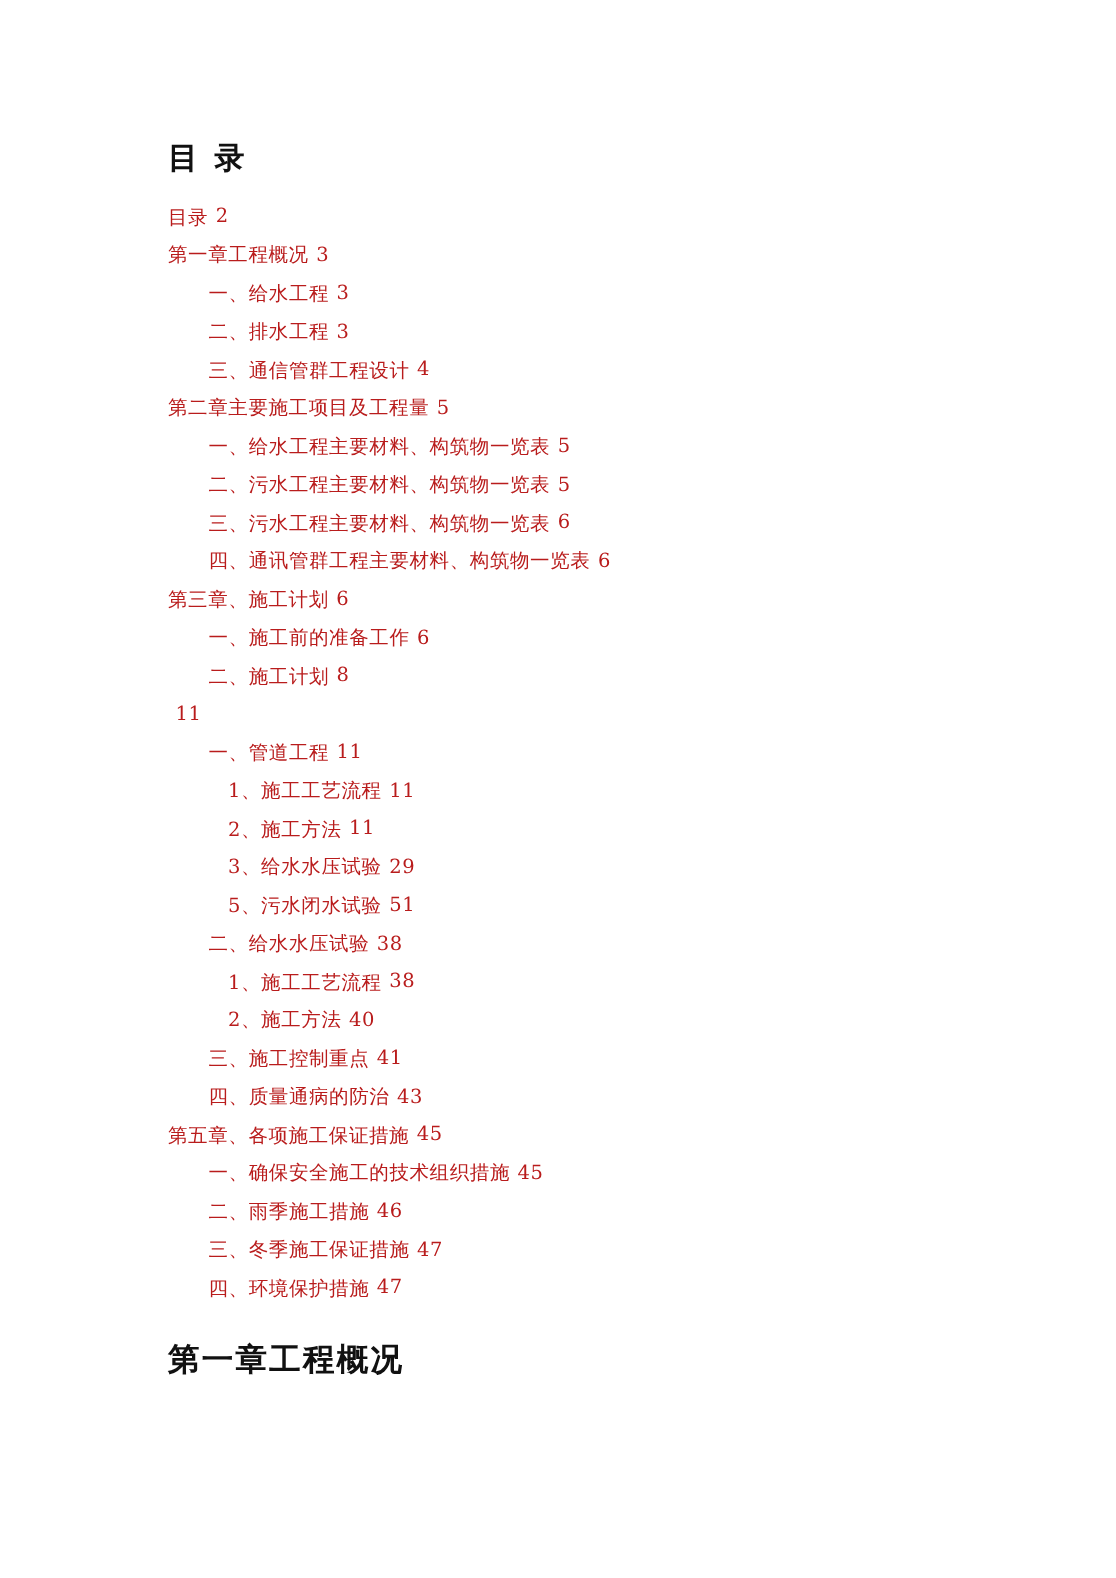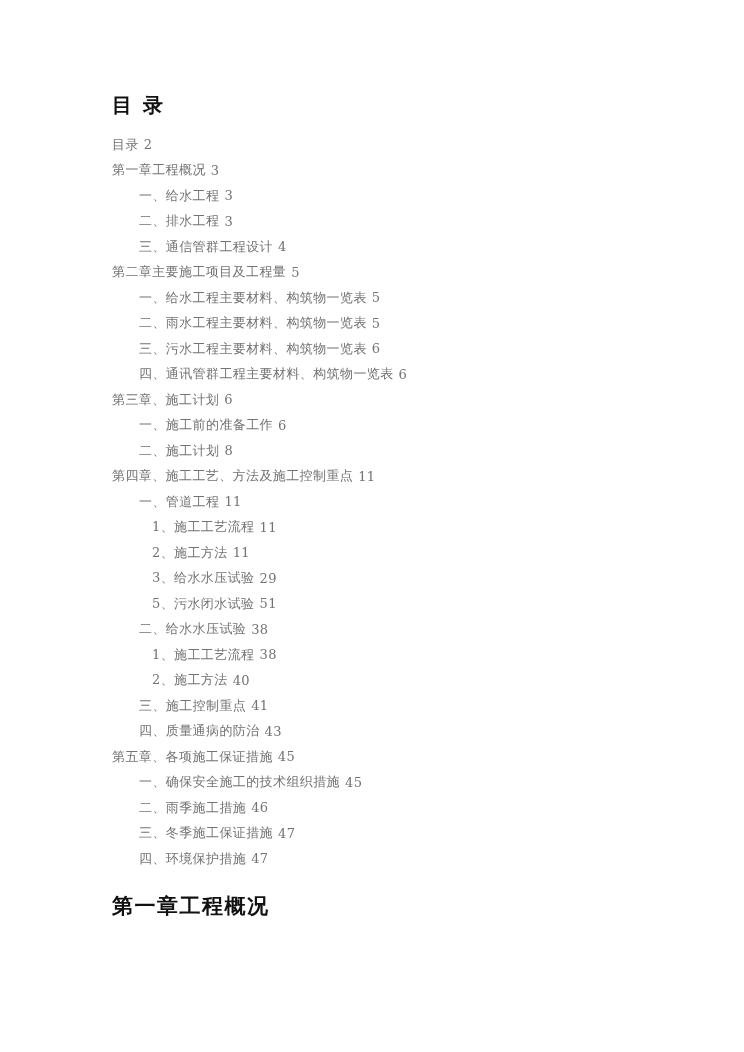"目录" .toc-entry { color: #737373 -> #b91c1c }
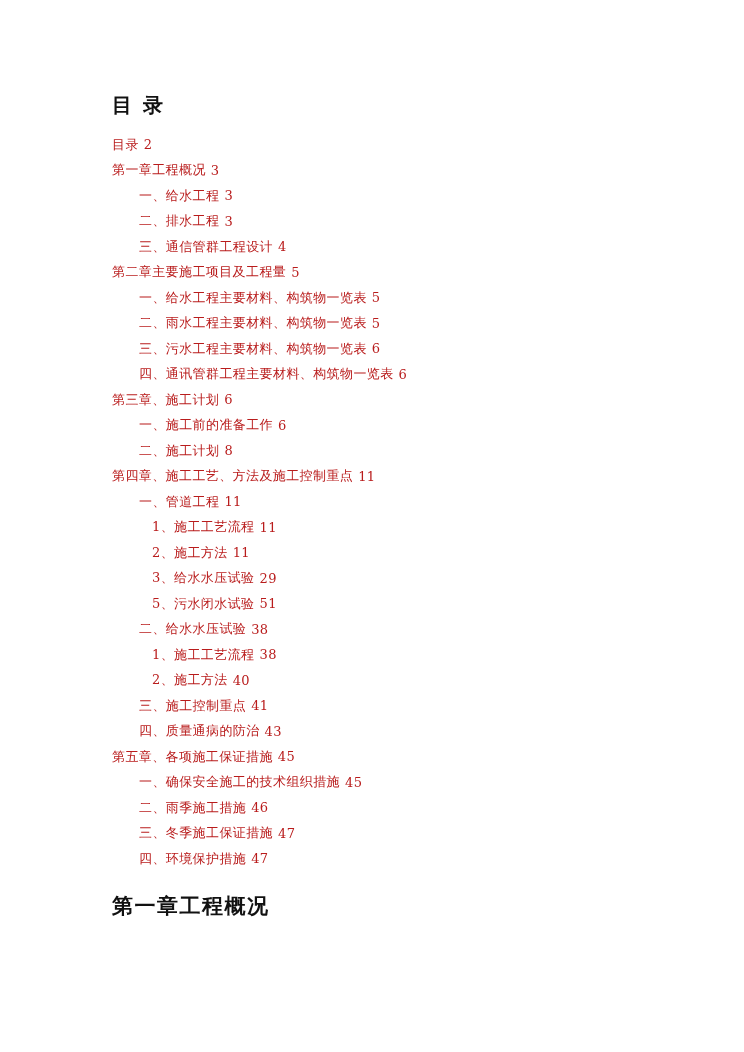"二、雨水工程主要材料、构筑物一览表" span { text: 雨 -> 污 }
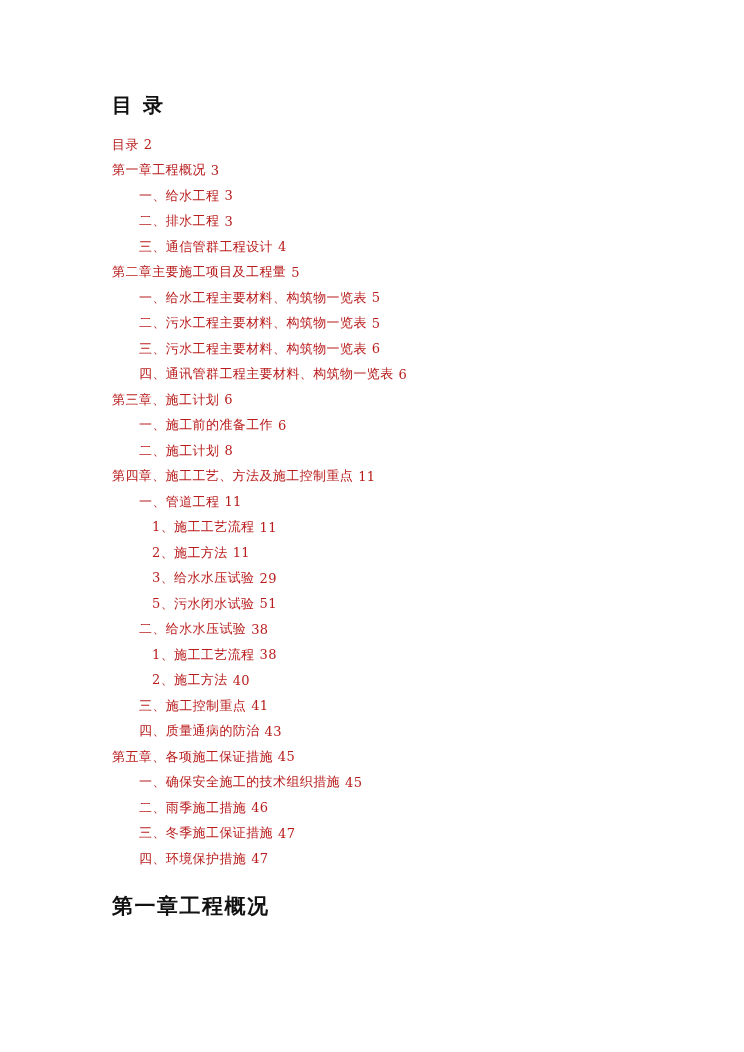"第四章、施工工艺、方法及施工控制重点" span { html: <span>第四章、施工工艺、方法及施工控制重点</span> -> none }
